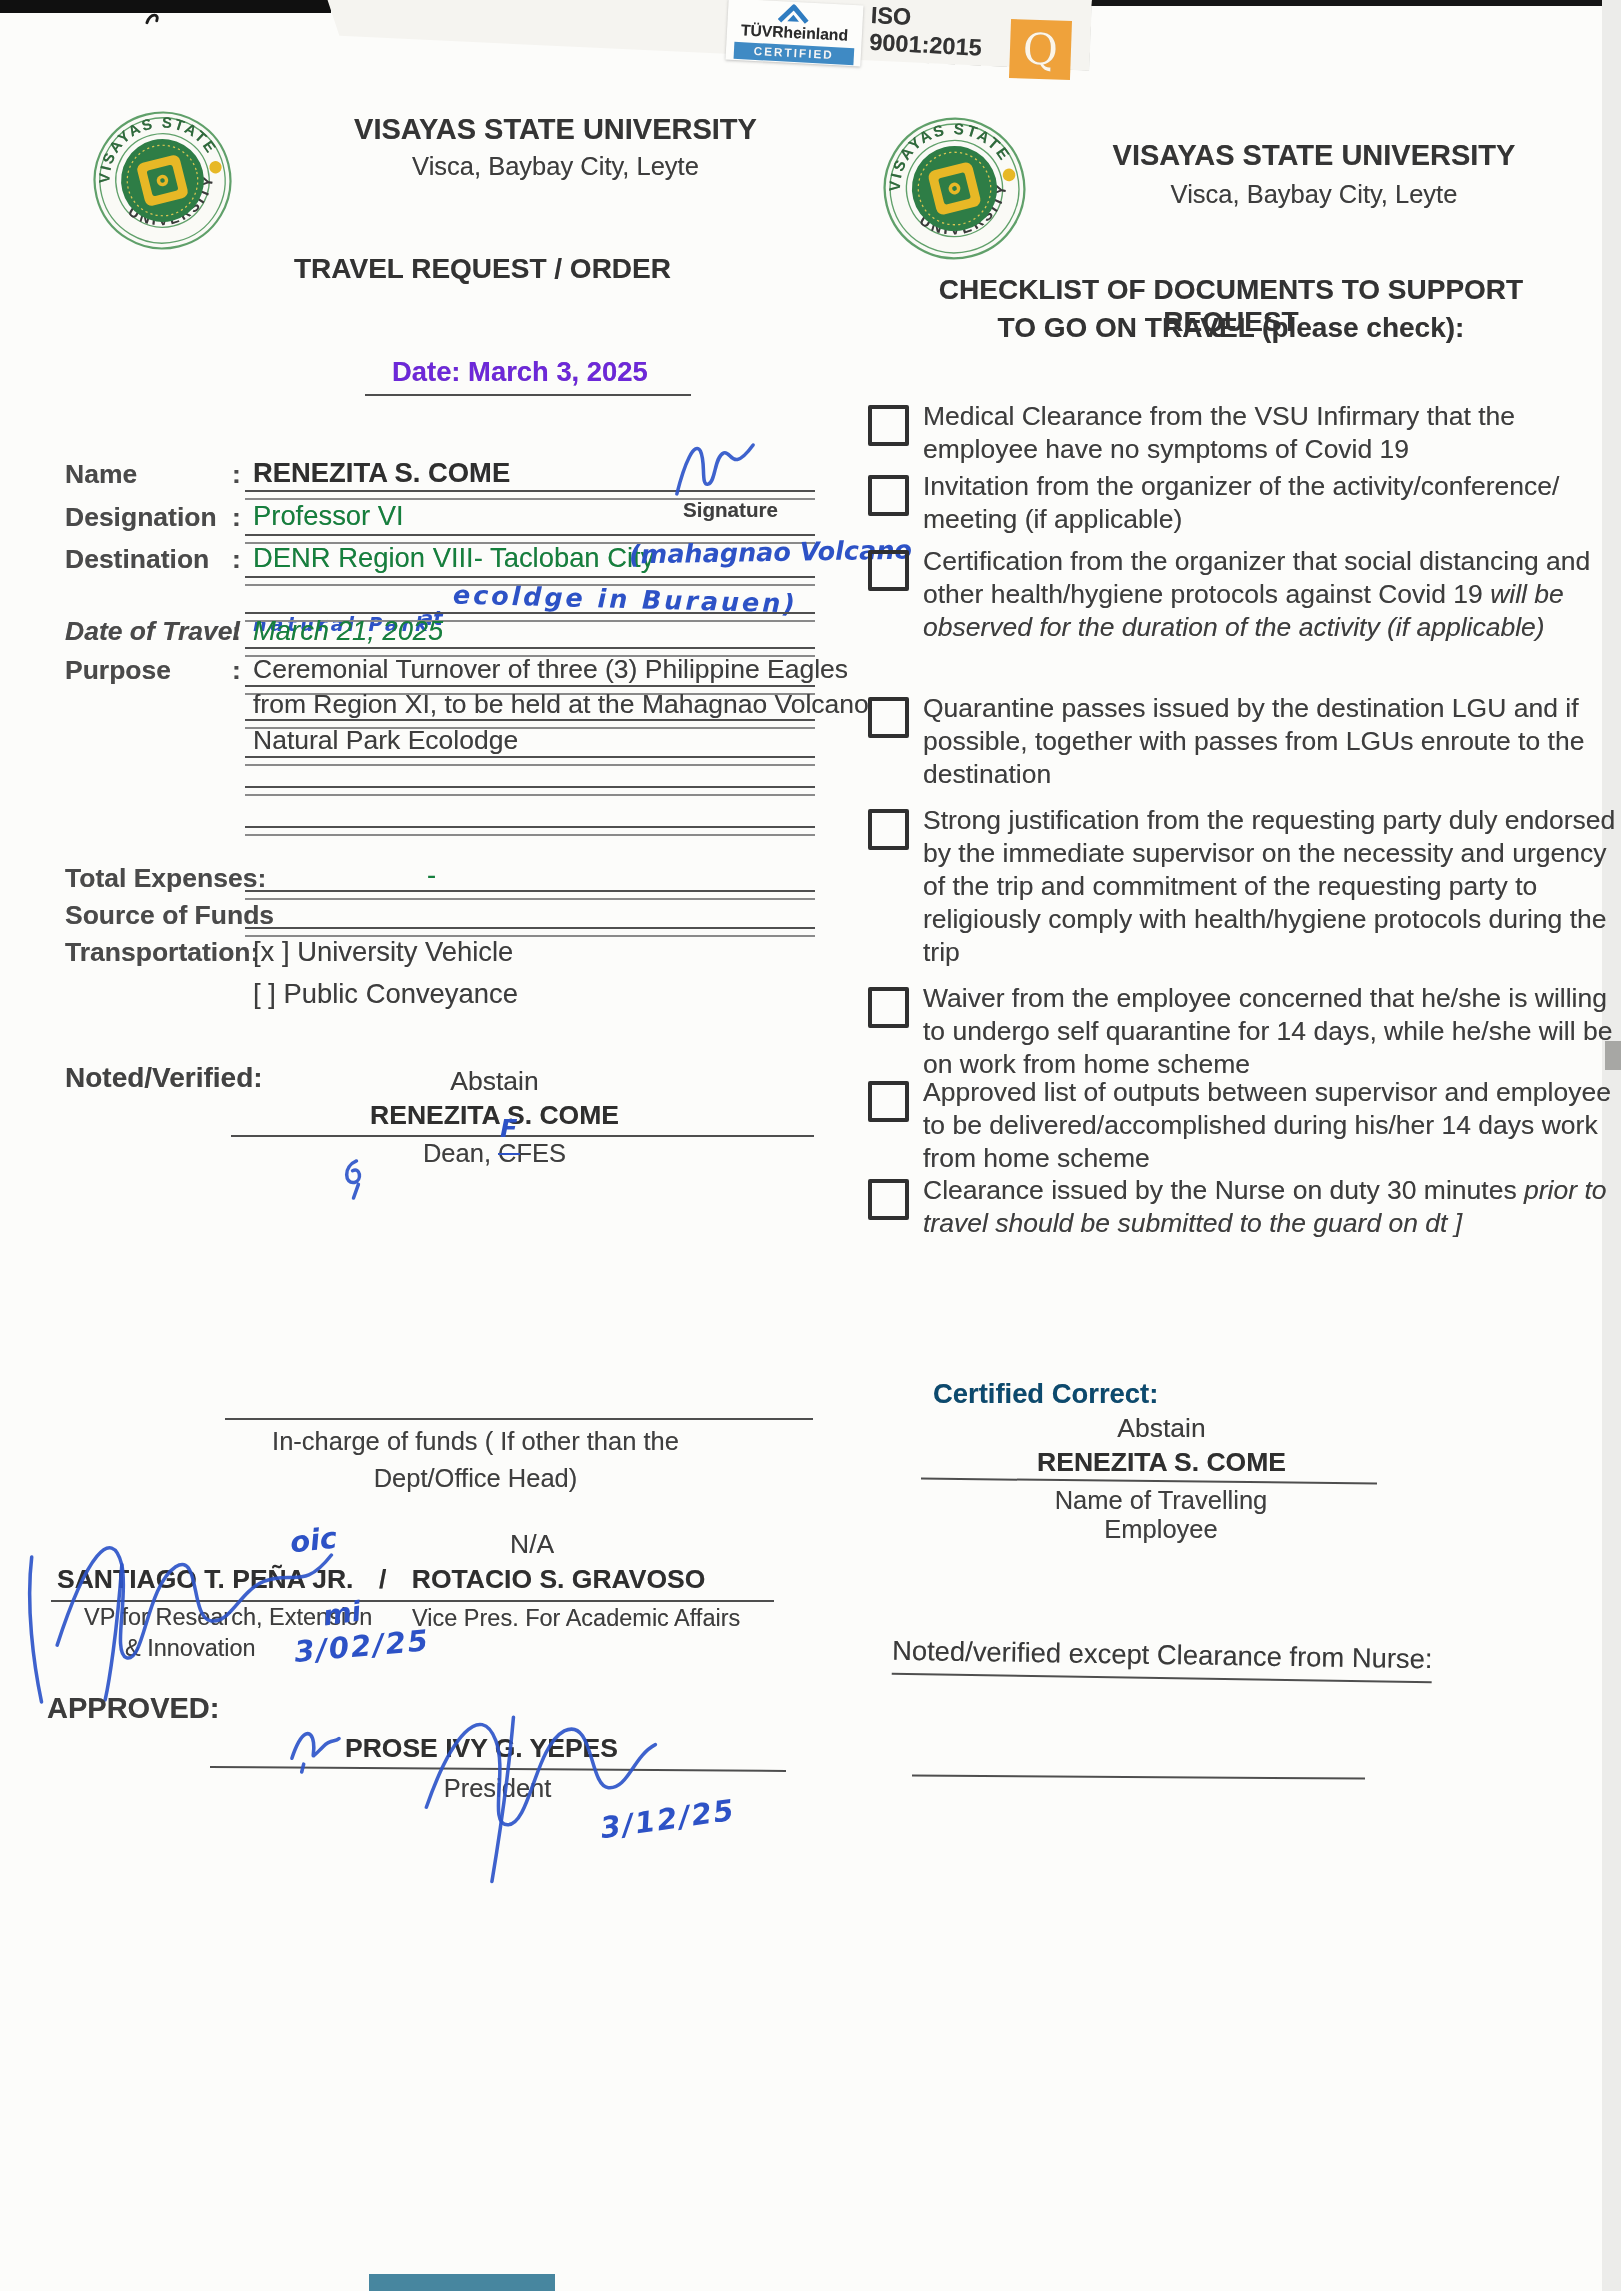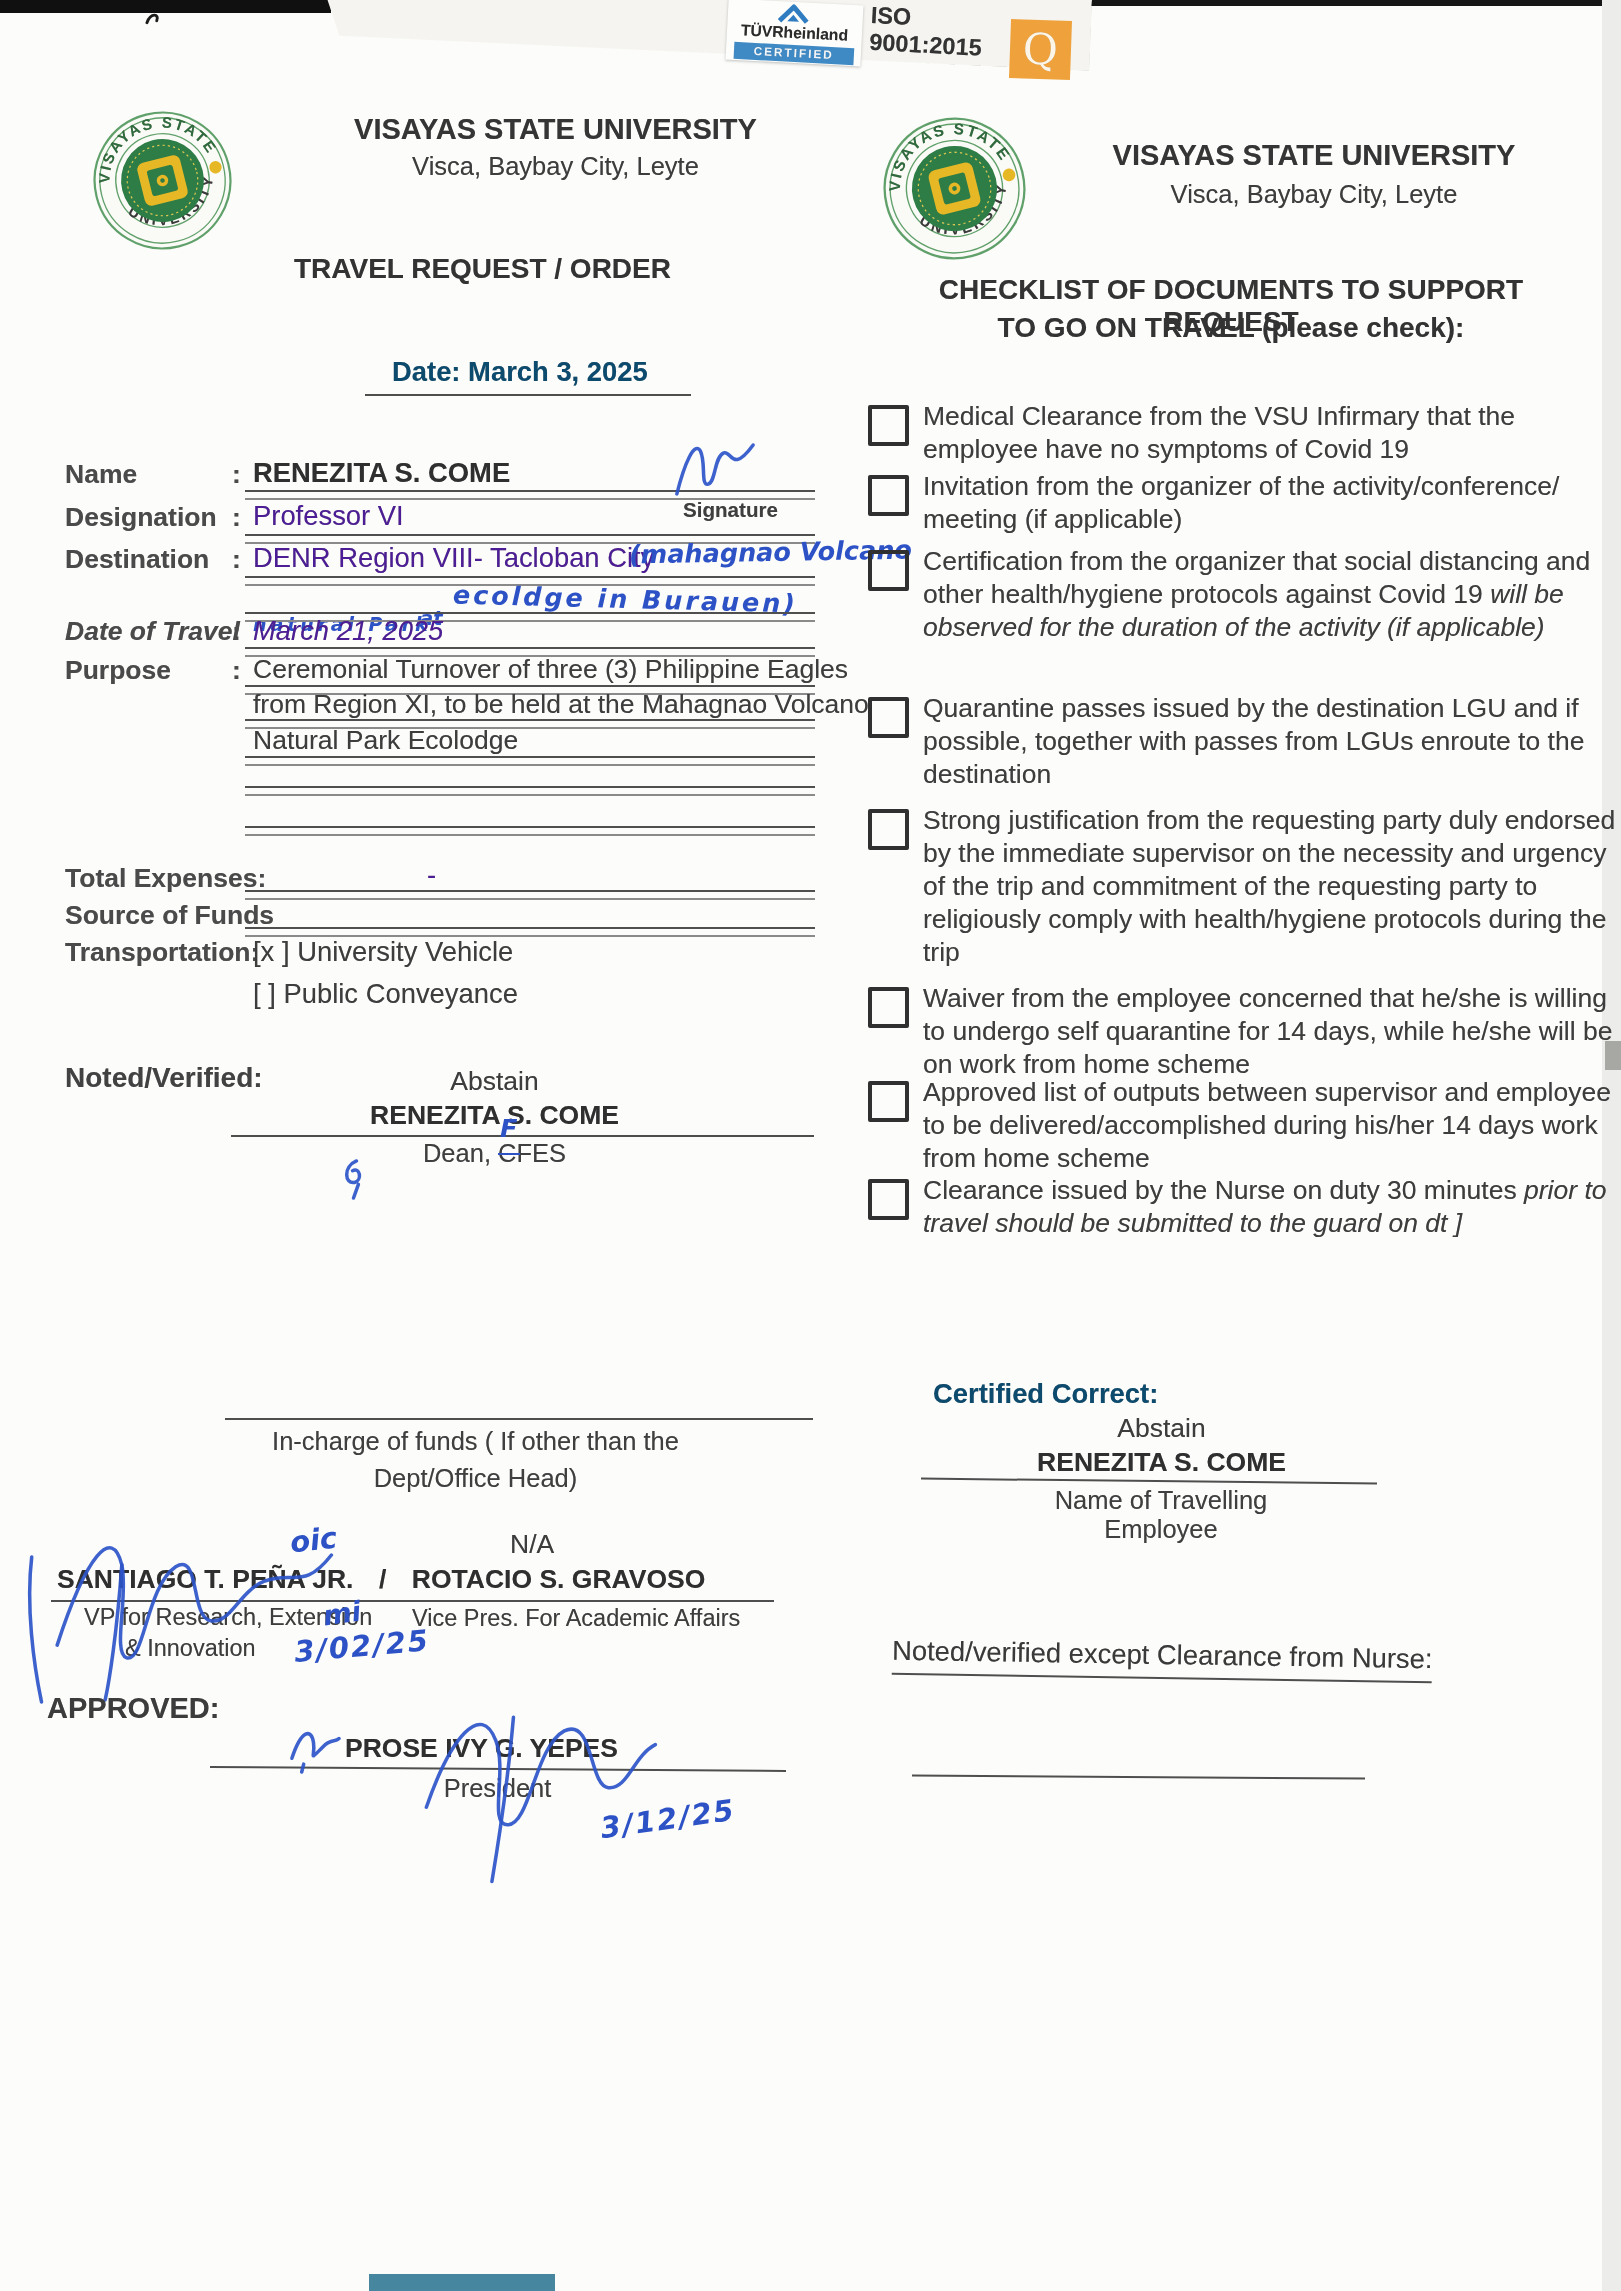"Date: March 3, 2025" div.abs { color: #0c4a6e -> #6d28d9 }
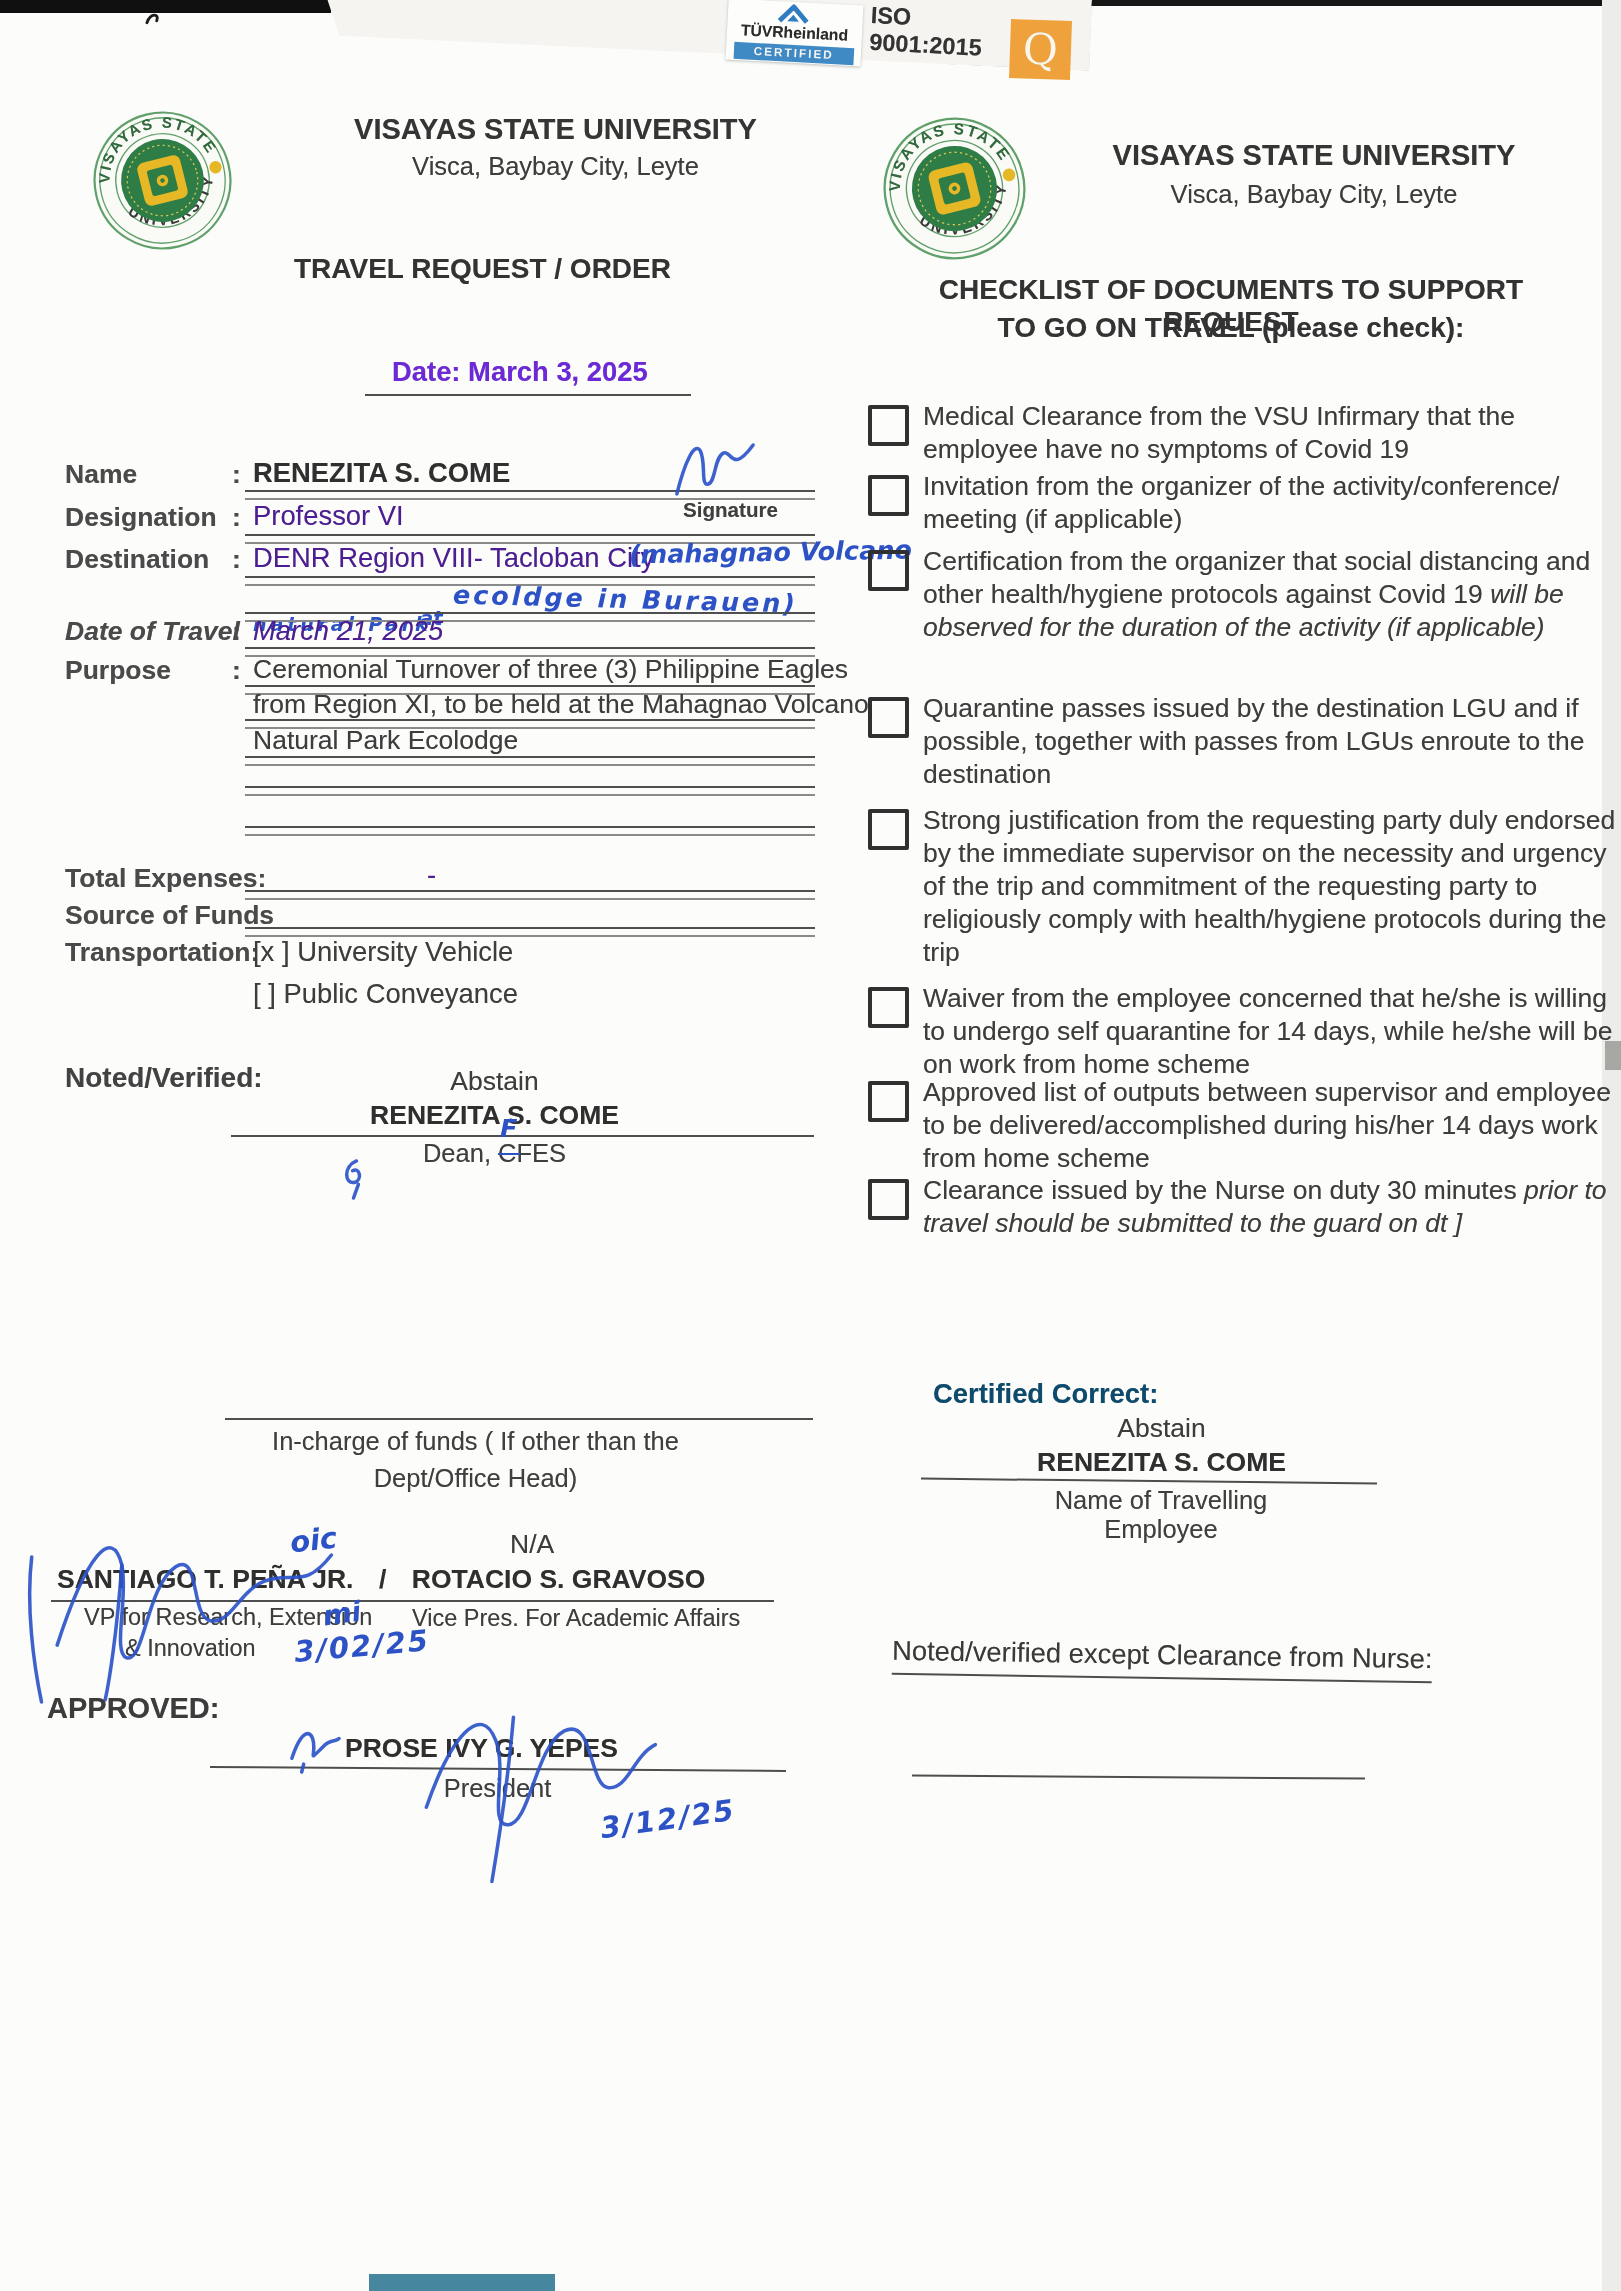"Professor VI" .val { color: #4c1d95 -> #15803d }
